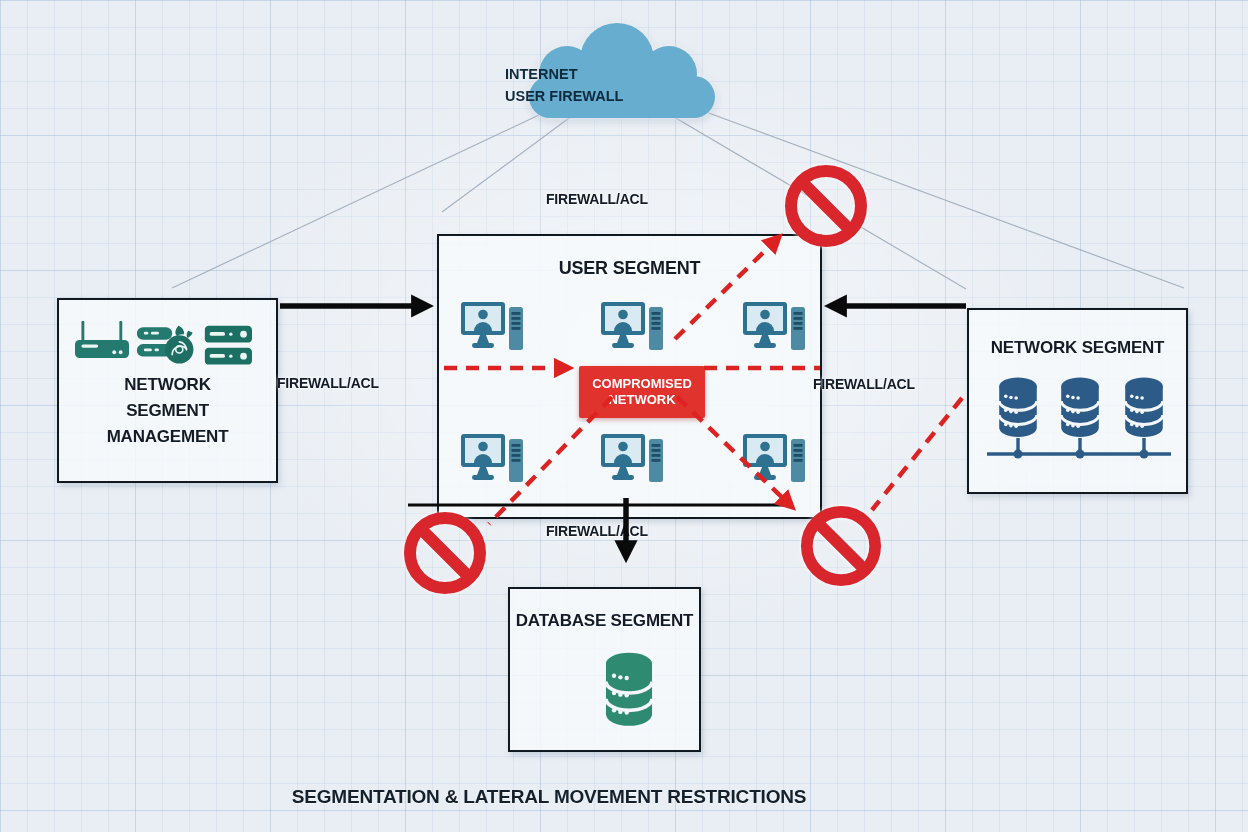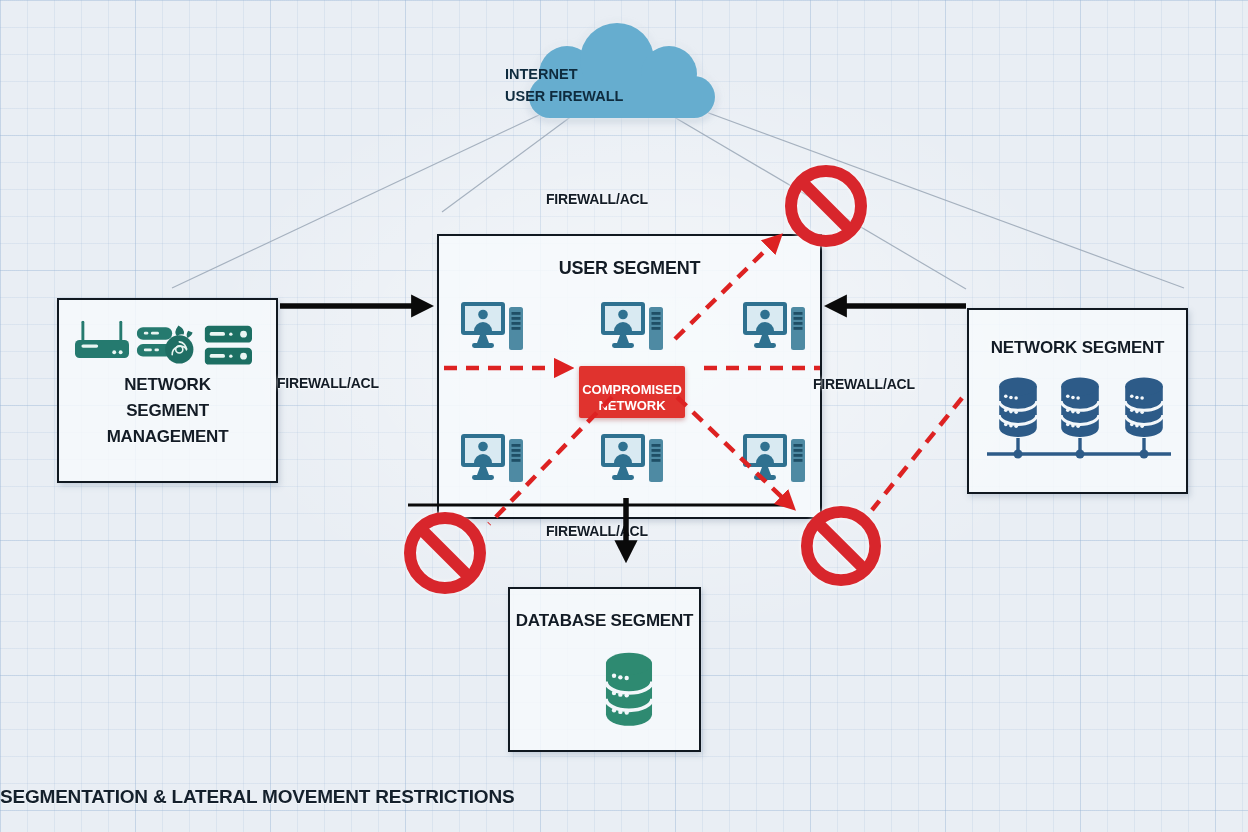"COMPROMISED" .compromised { padding-top: 16px -> 10px; width: 106px -> 126px }
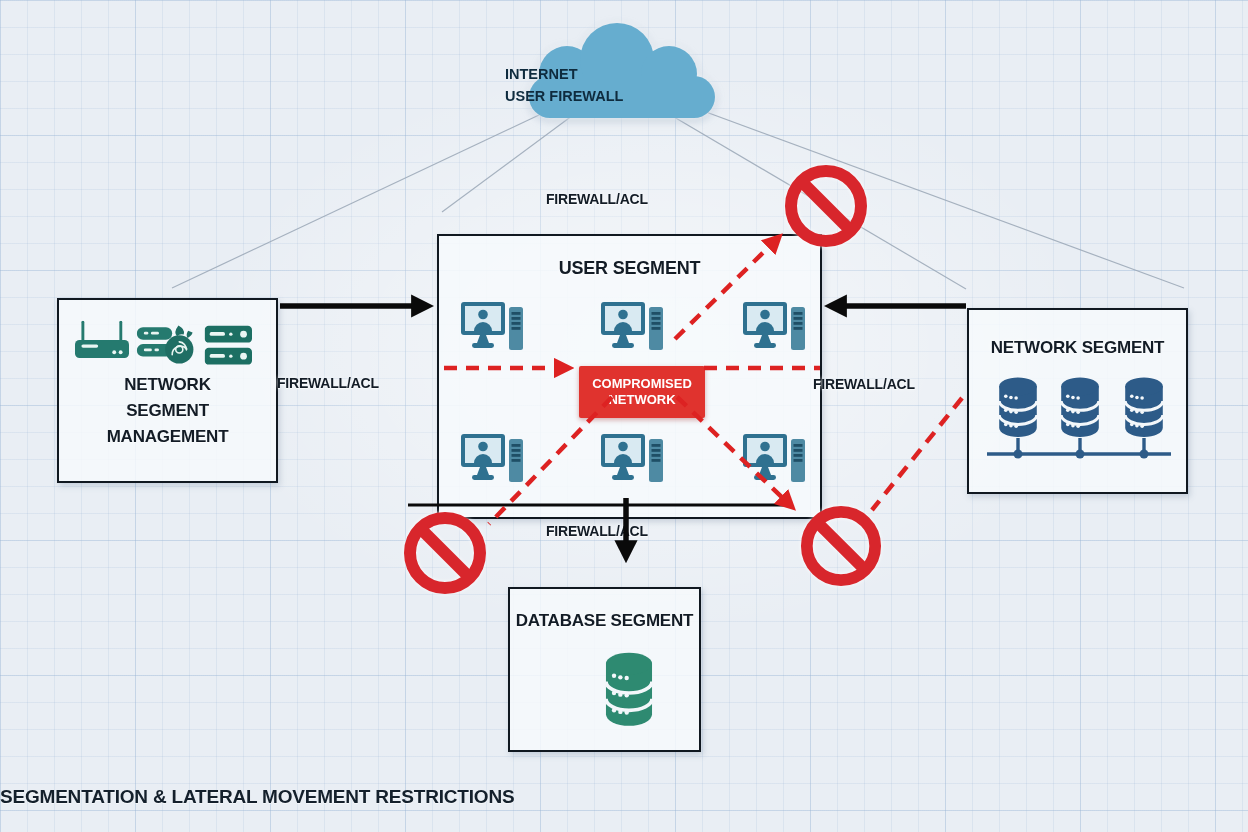"SEGMENTATION & LATERAL MOVEMENT" .footer-title { text-align: none -> center }
